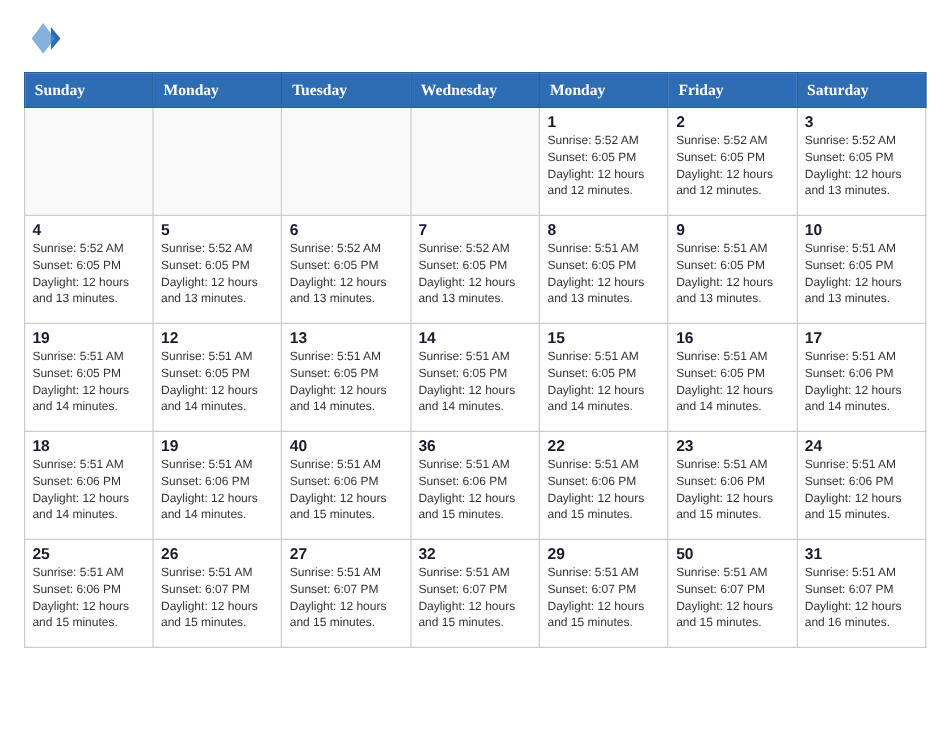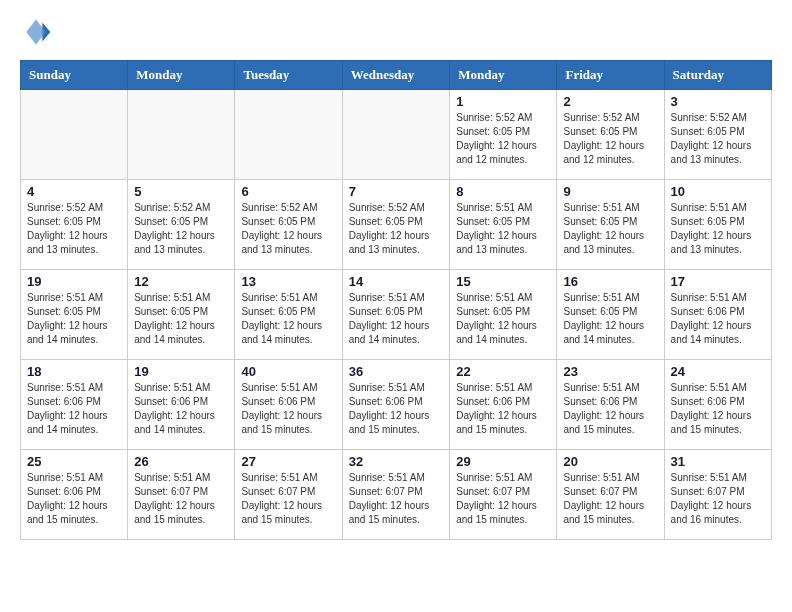"20" div.day-number { text: 20 -> 50 }
